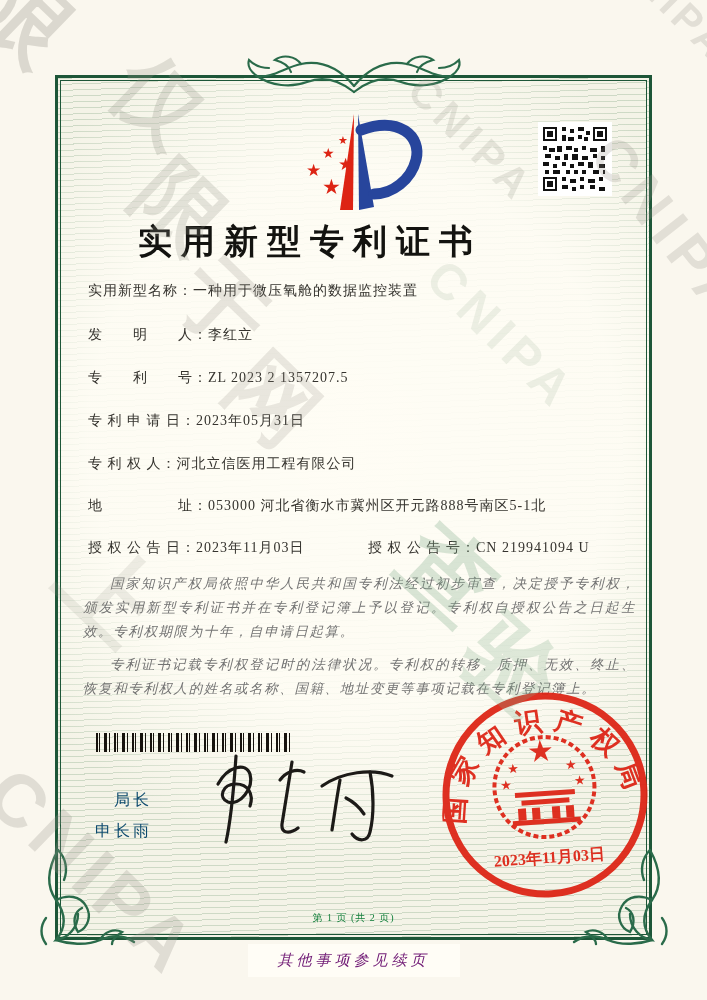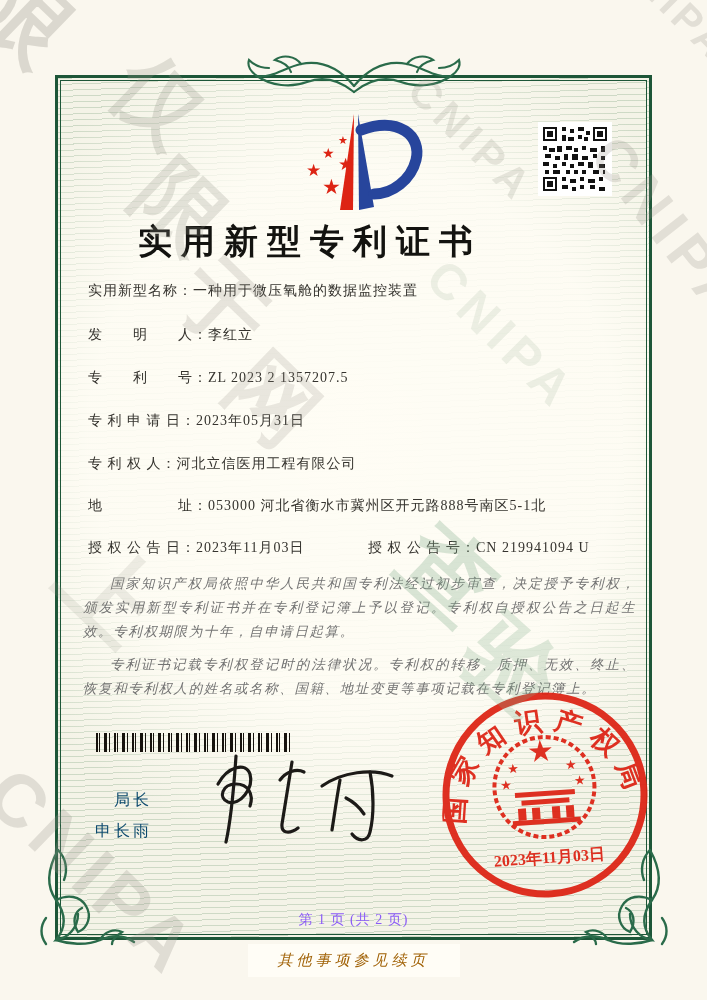"第 1 页 (共 2" .page-no { color: #8b5cf6 -> #15803d; font-size: 14px -> 10px }
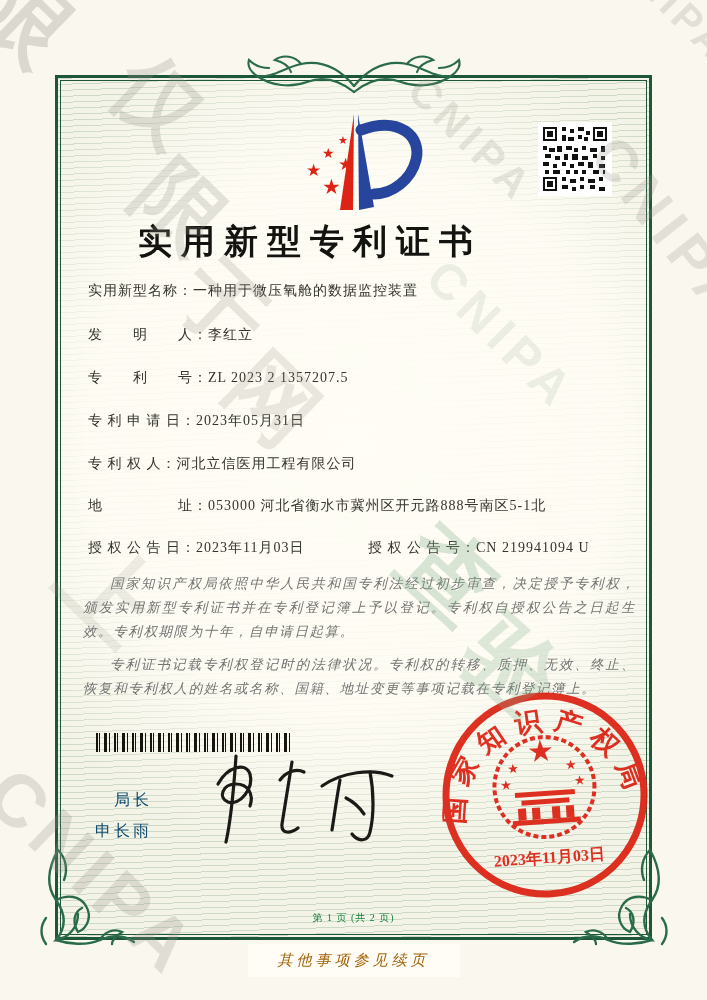"其他事项参见续页" .cont-box { color: #a16207 -> #701a75 }
